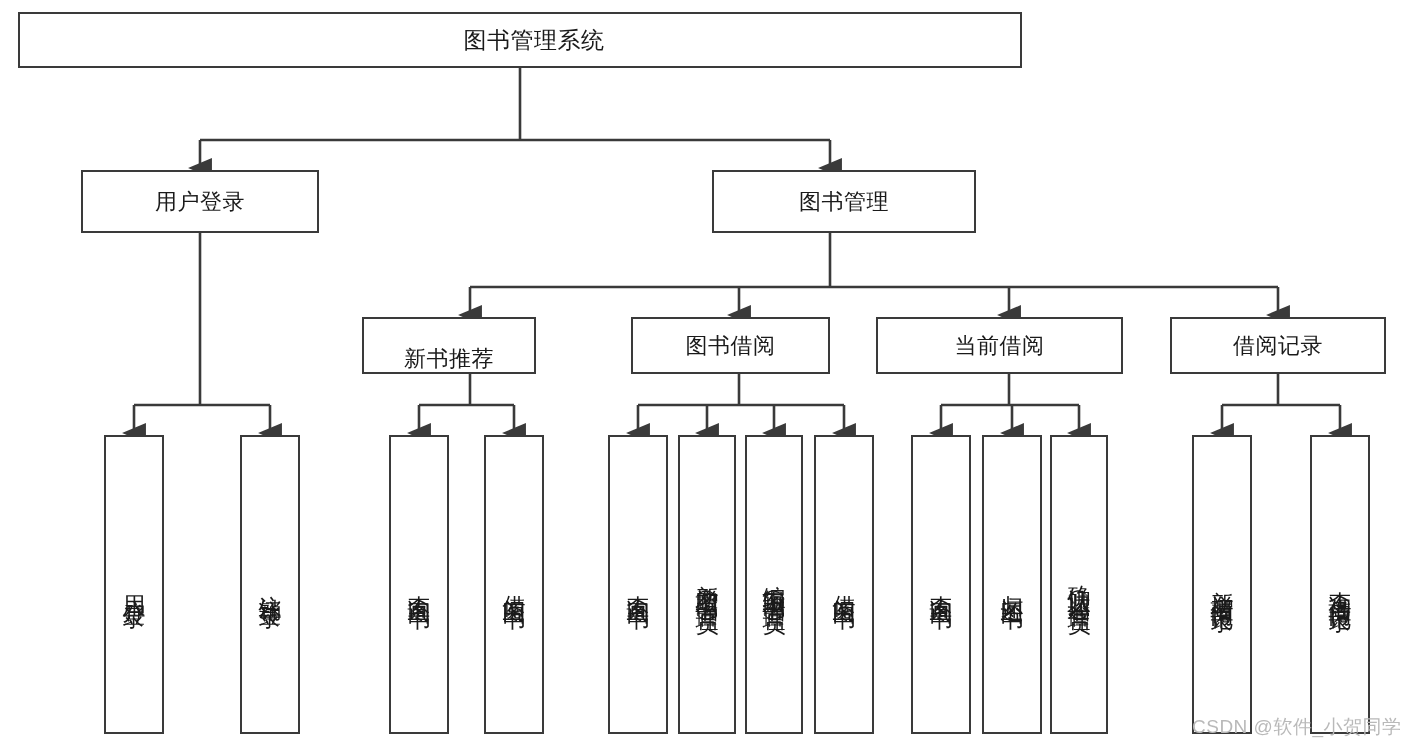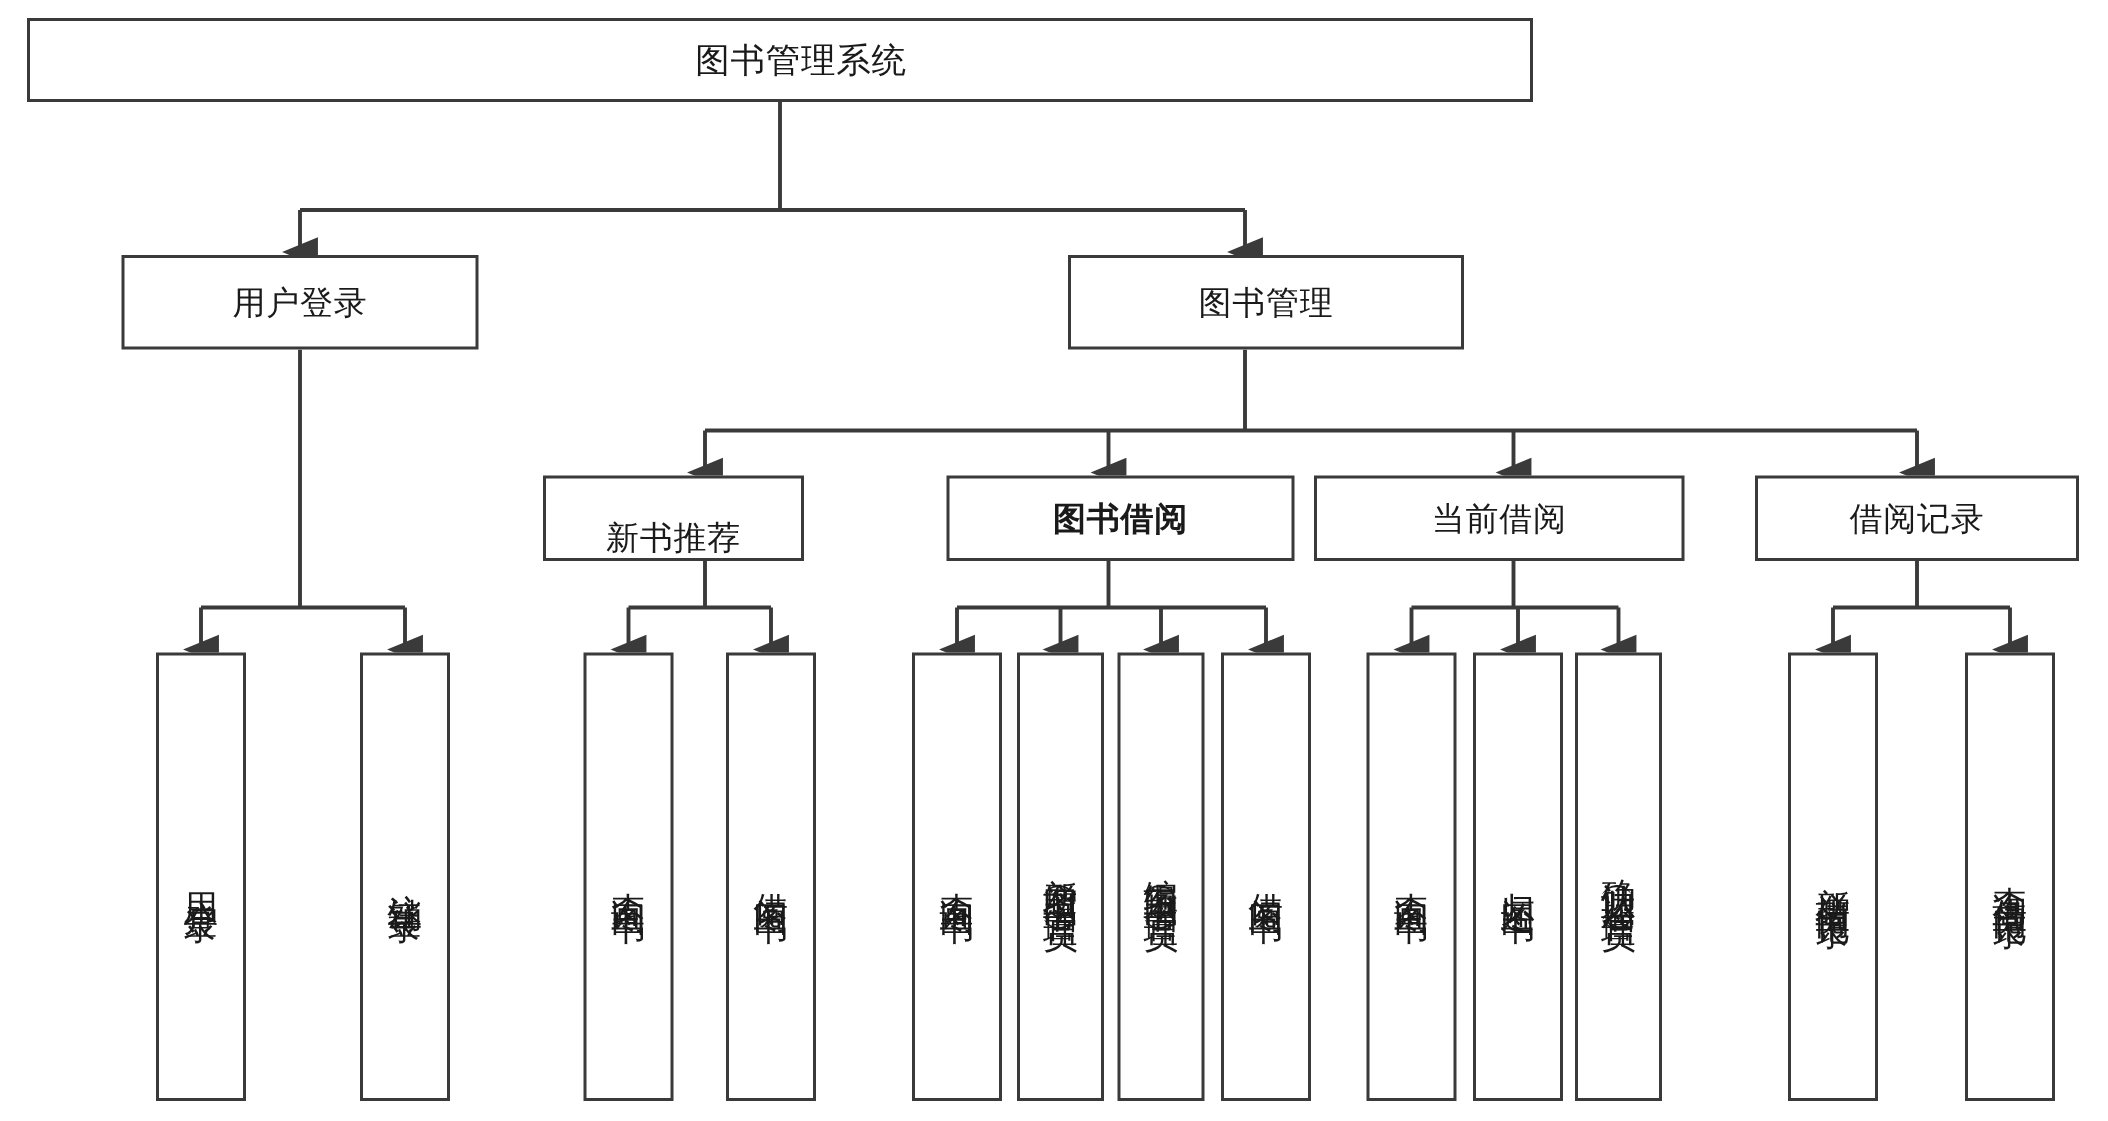"图书借阅" div.node { font-weight: bold -> none; width: 232px -> 199px }
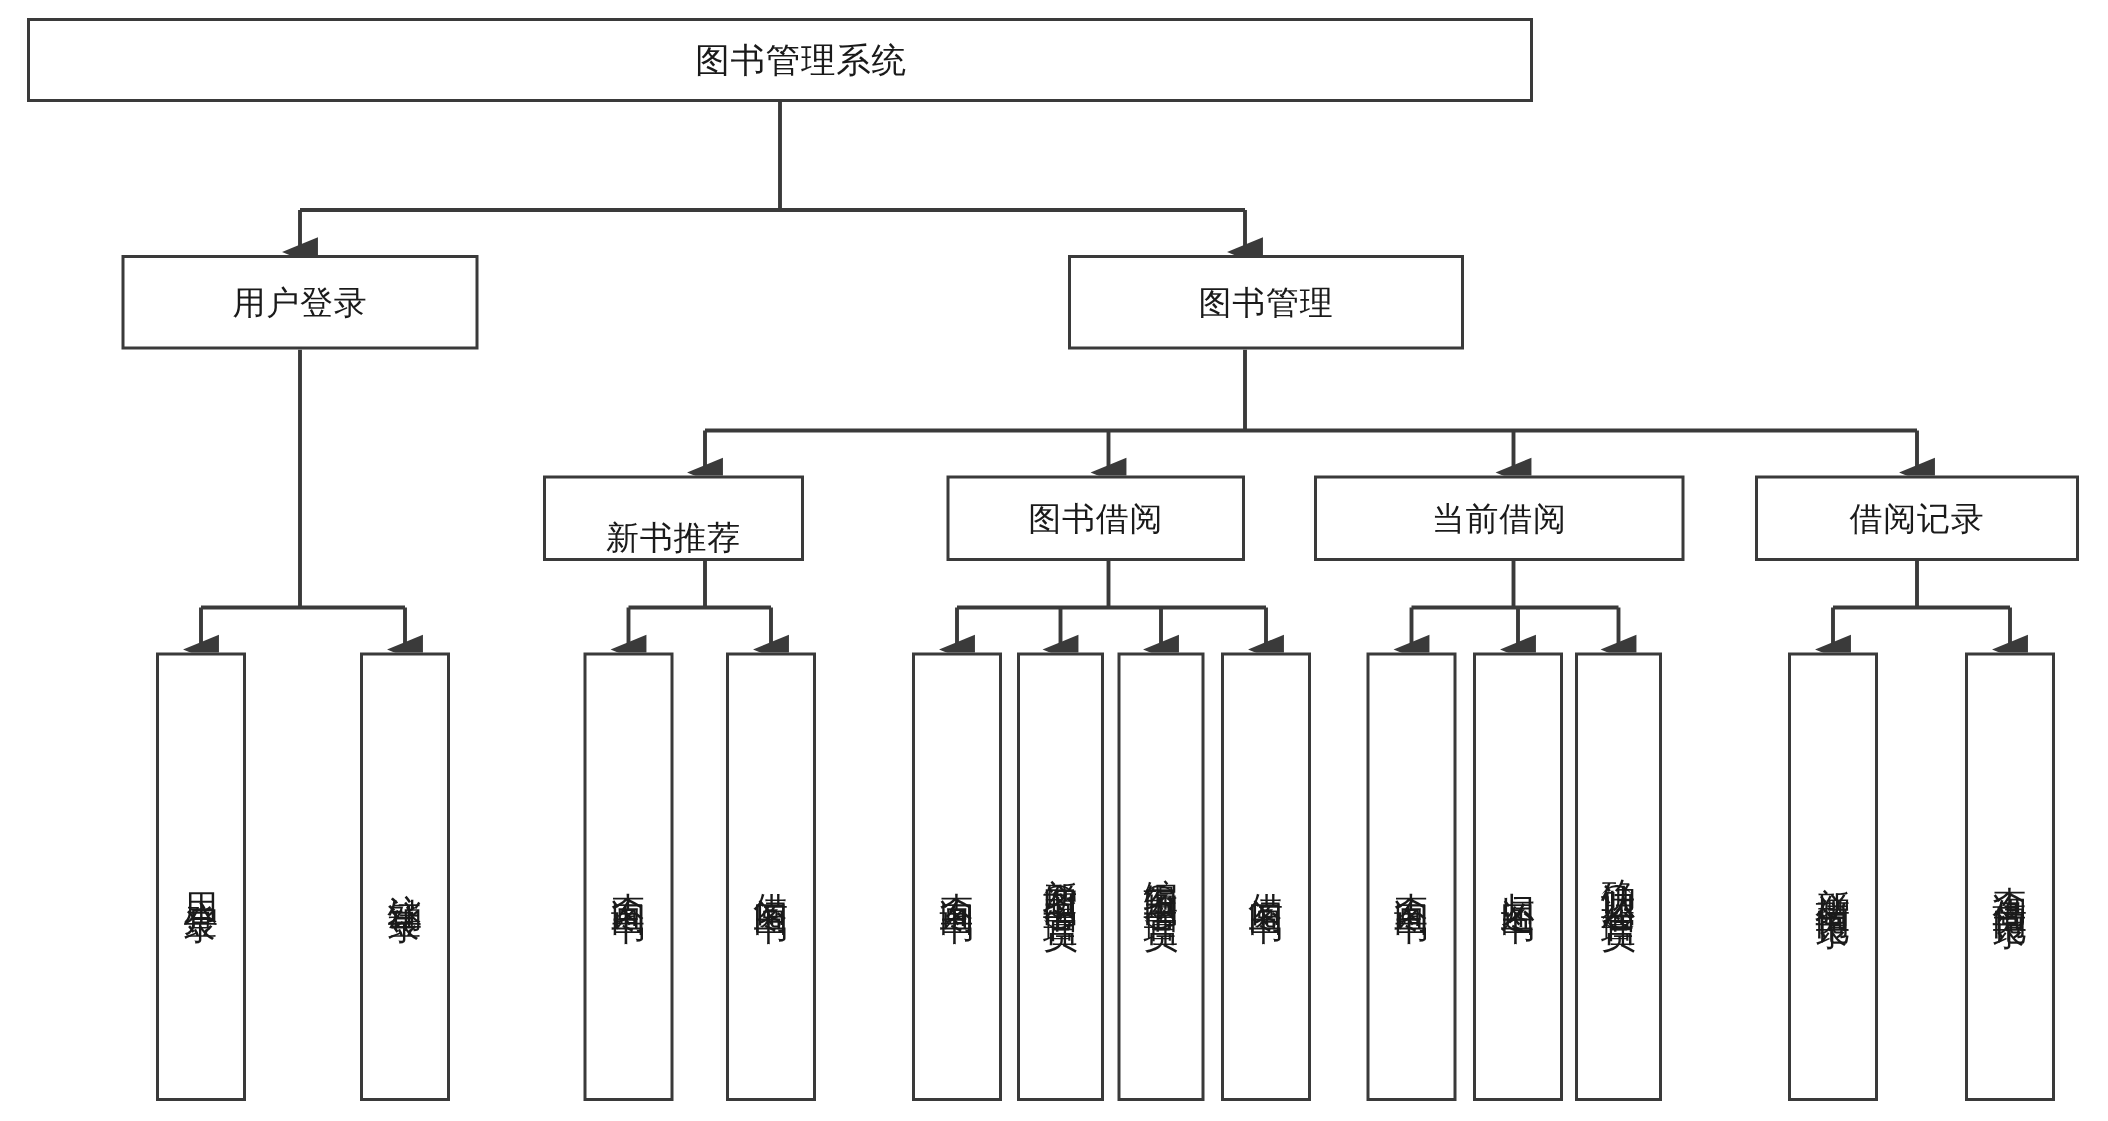"CSDN @软件_小贺同学" div.watermark { html: none -> <div>CSDN @软件_小贺同学</div> }
